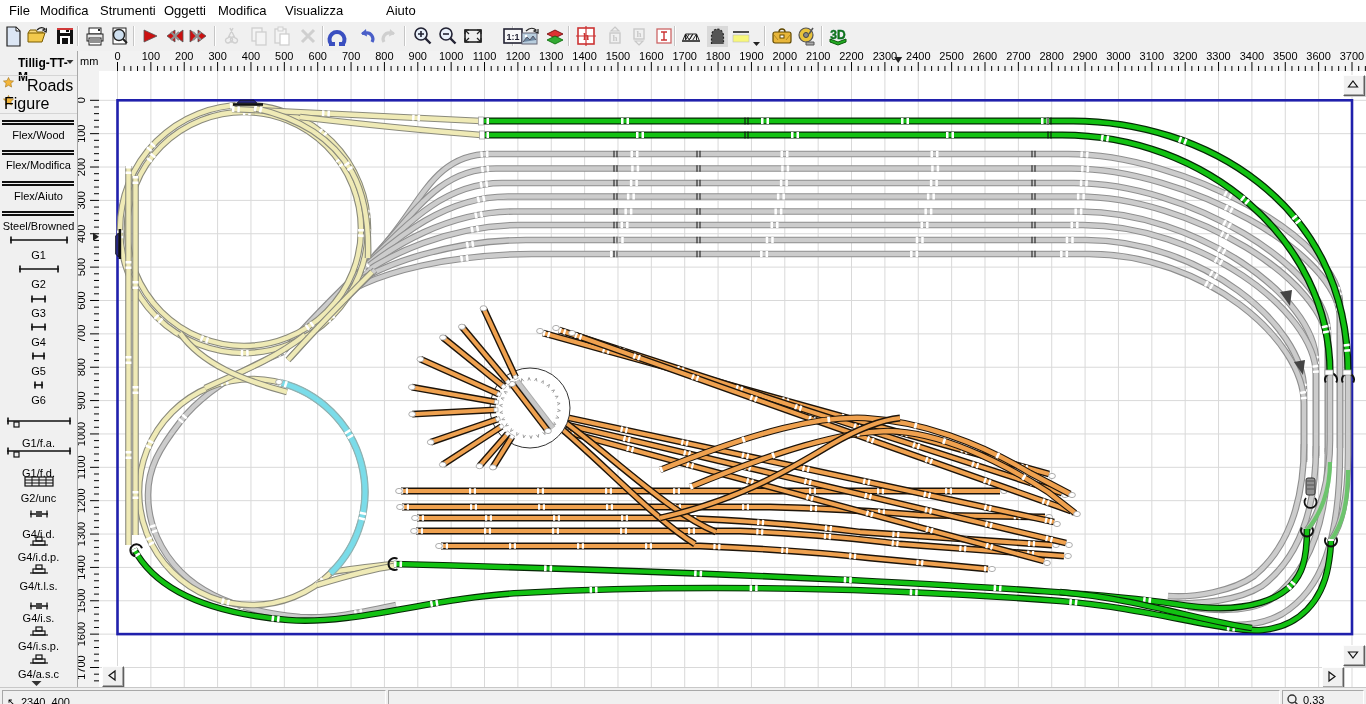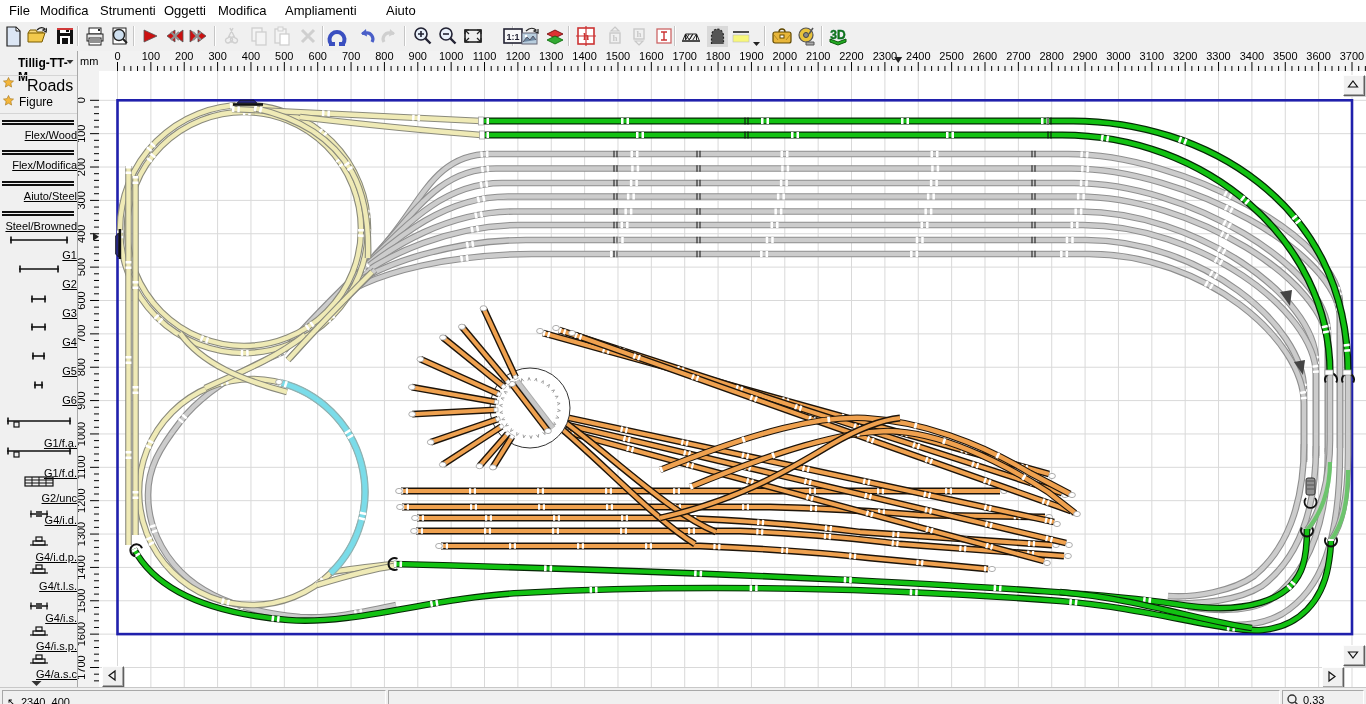"Ampliamenti" span { text: Ampliamenti -> Visualizza }
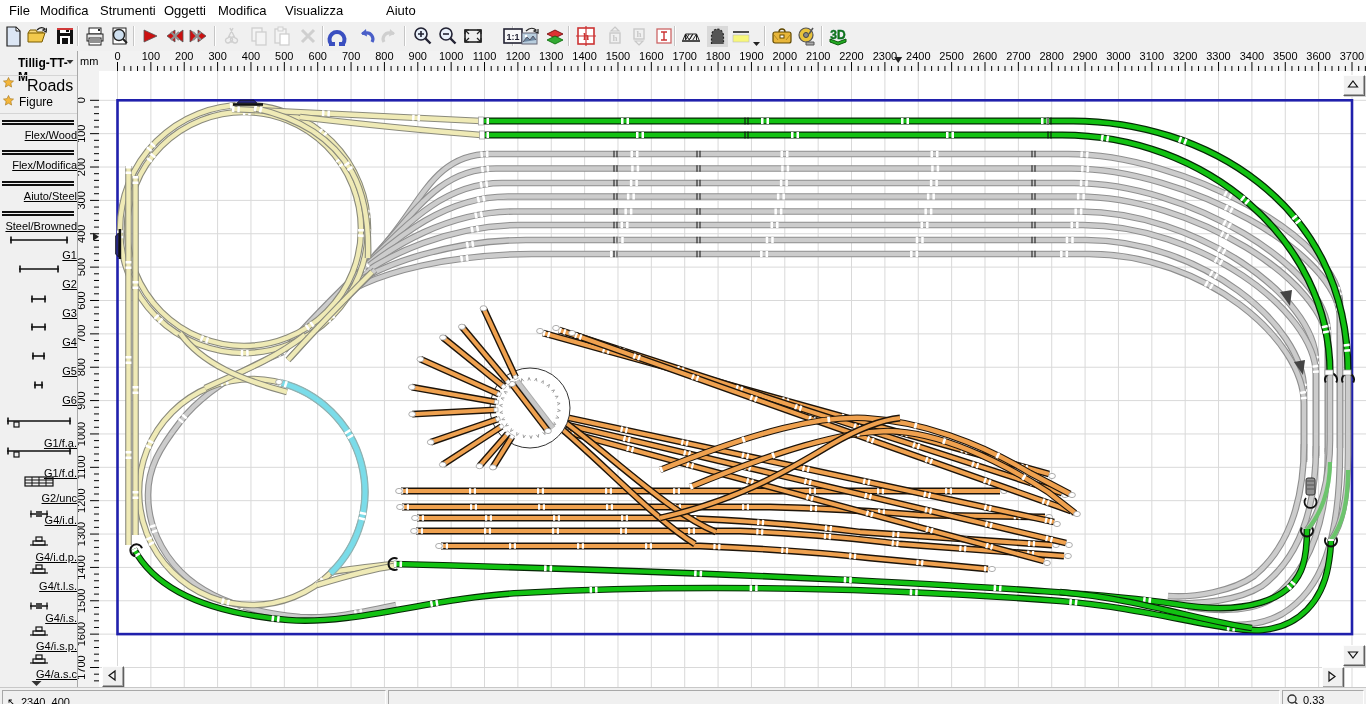"Figure" div { font-size: 12px -> 16px; left: 19px -> 4px }
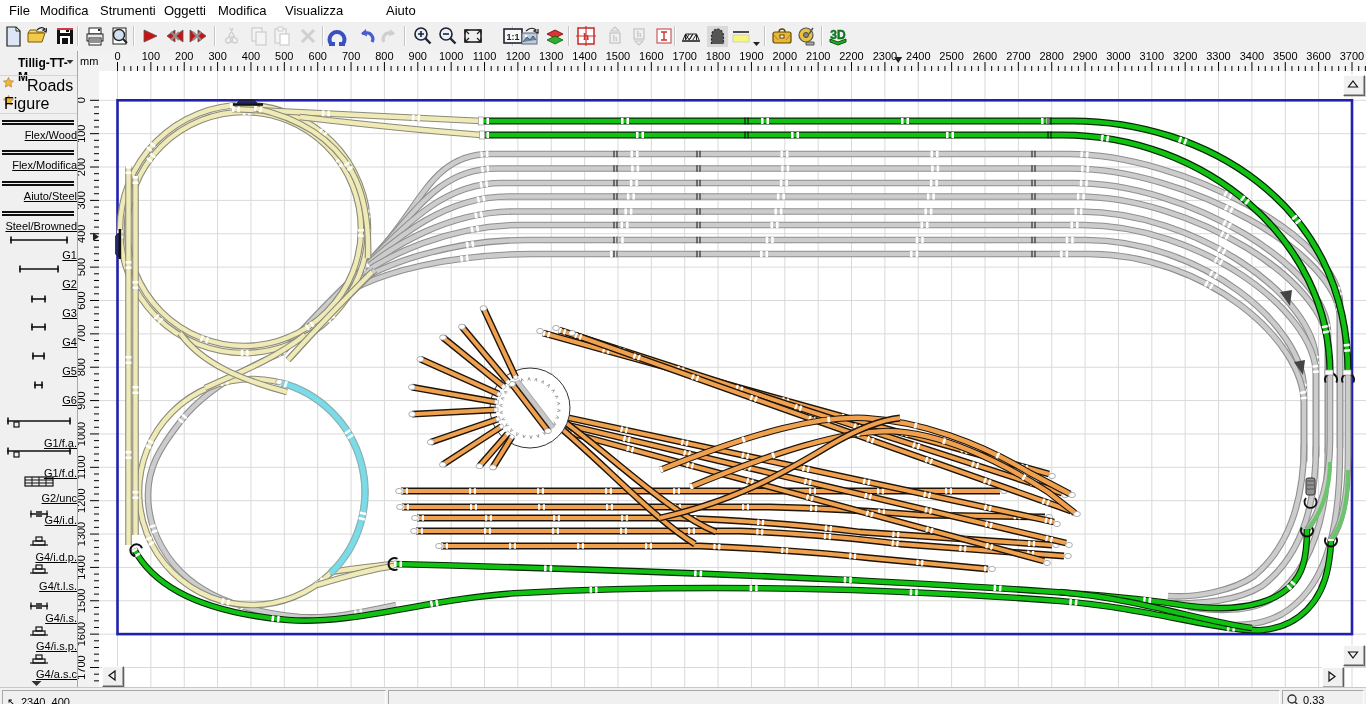"Flex/Wood" .sit { text-align: right -> center; text-decoration: underline -> none }
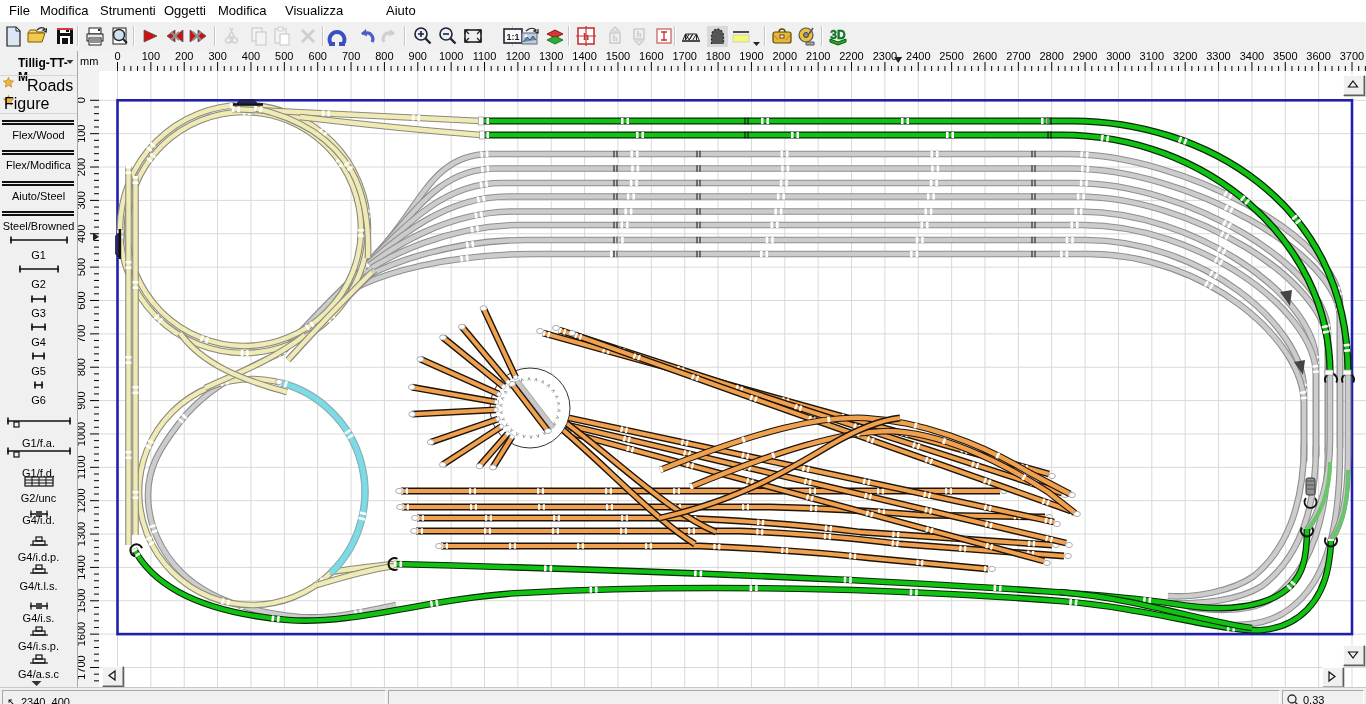"Aiuto/Steel" div.sit { text: Aiuto/Steel -> Flex/Aiuto }
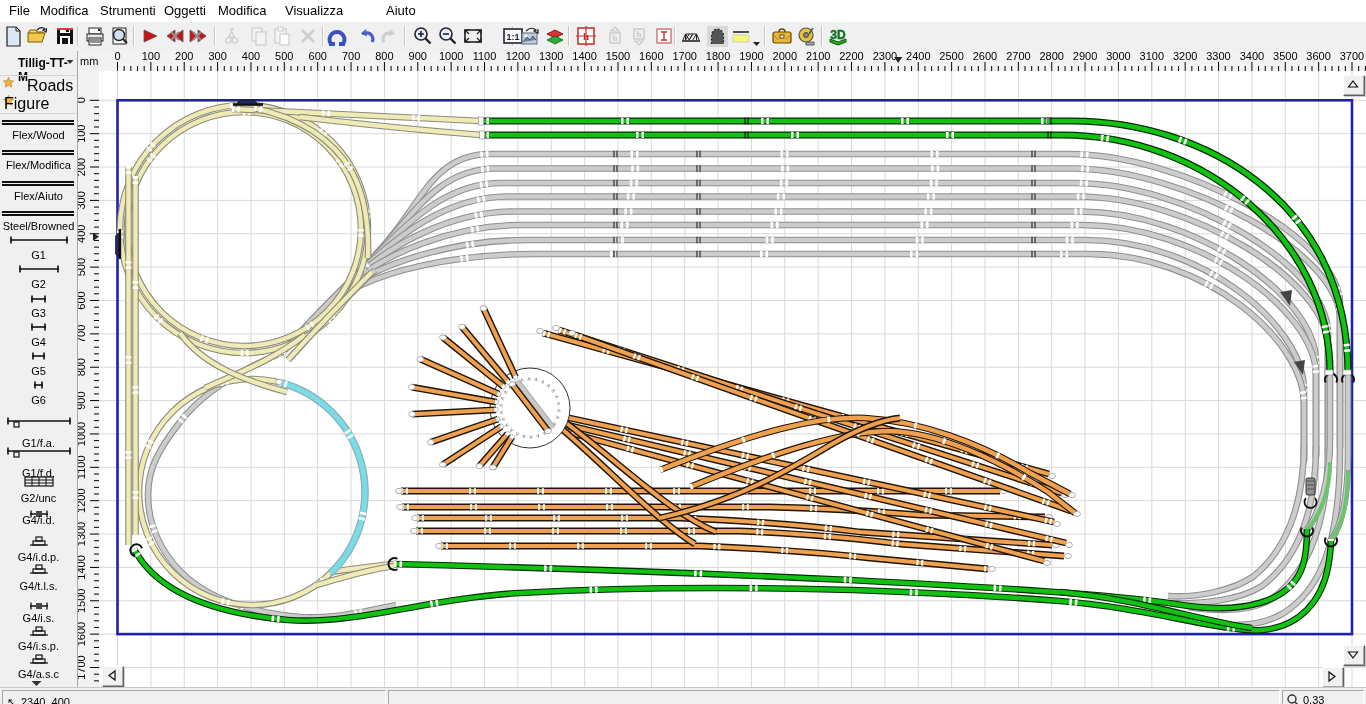"G4/i.d." div.sit { top: 463px -> 477px }
